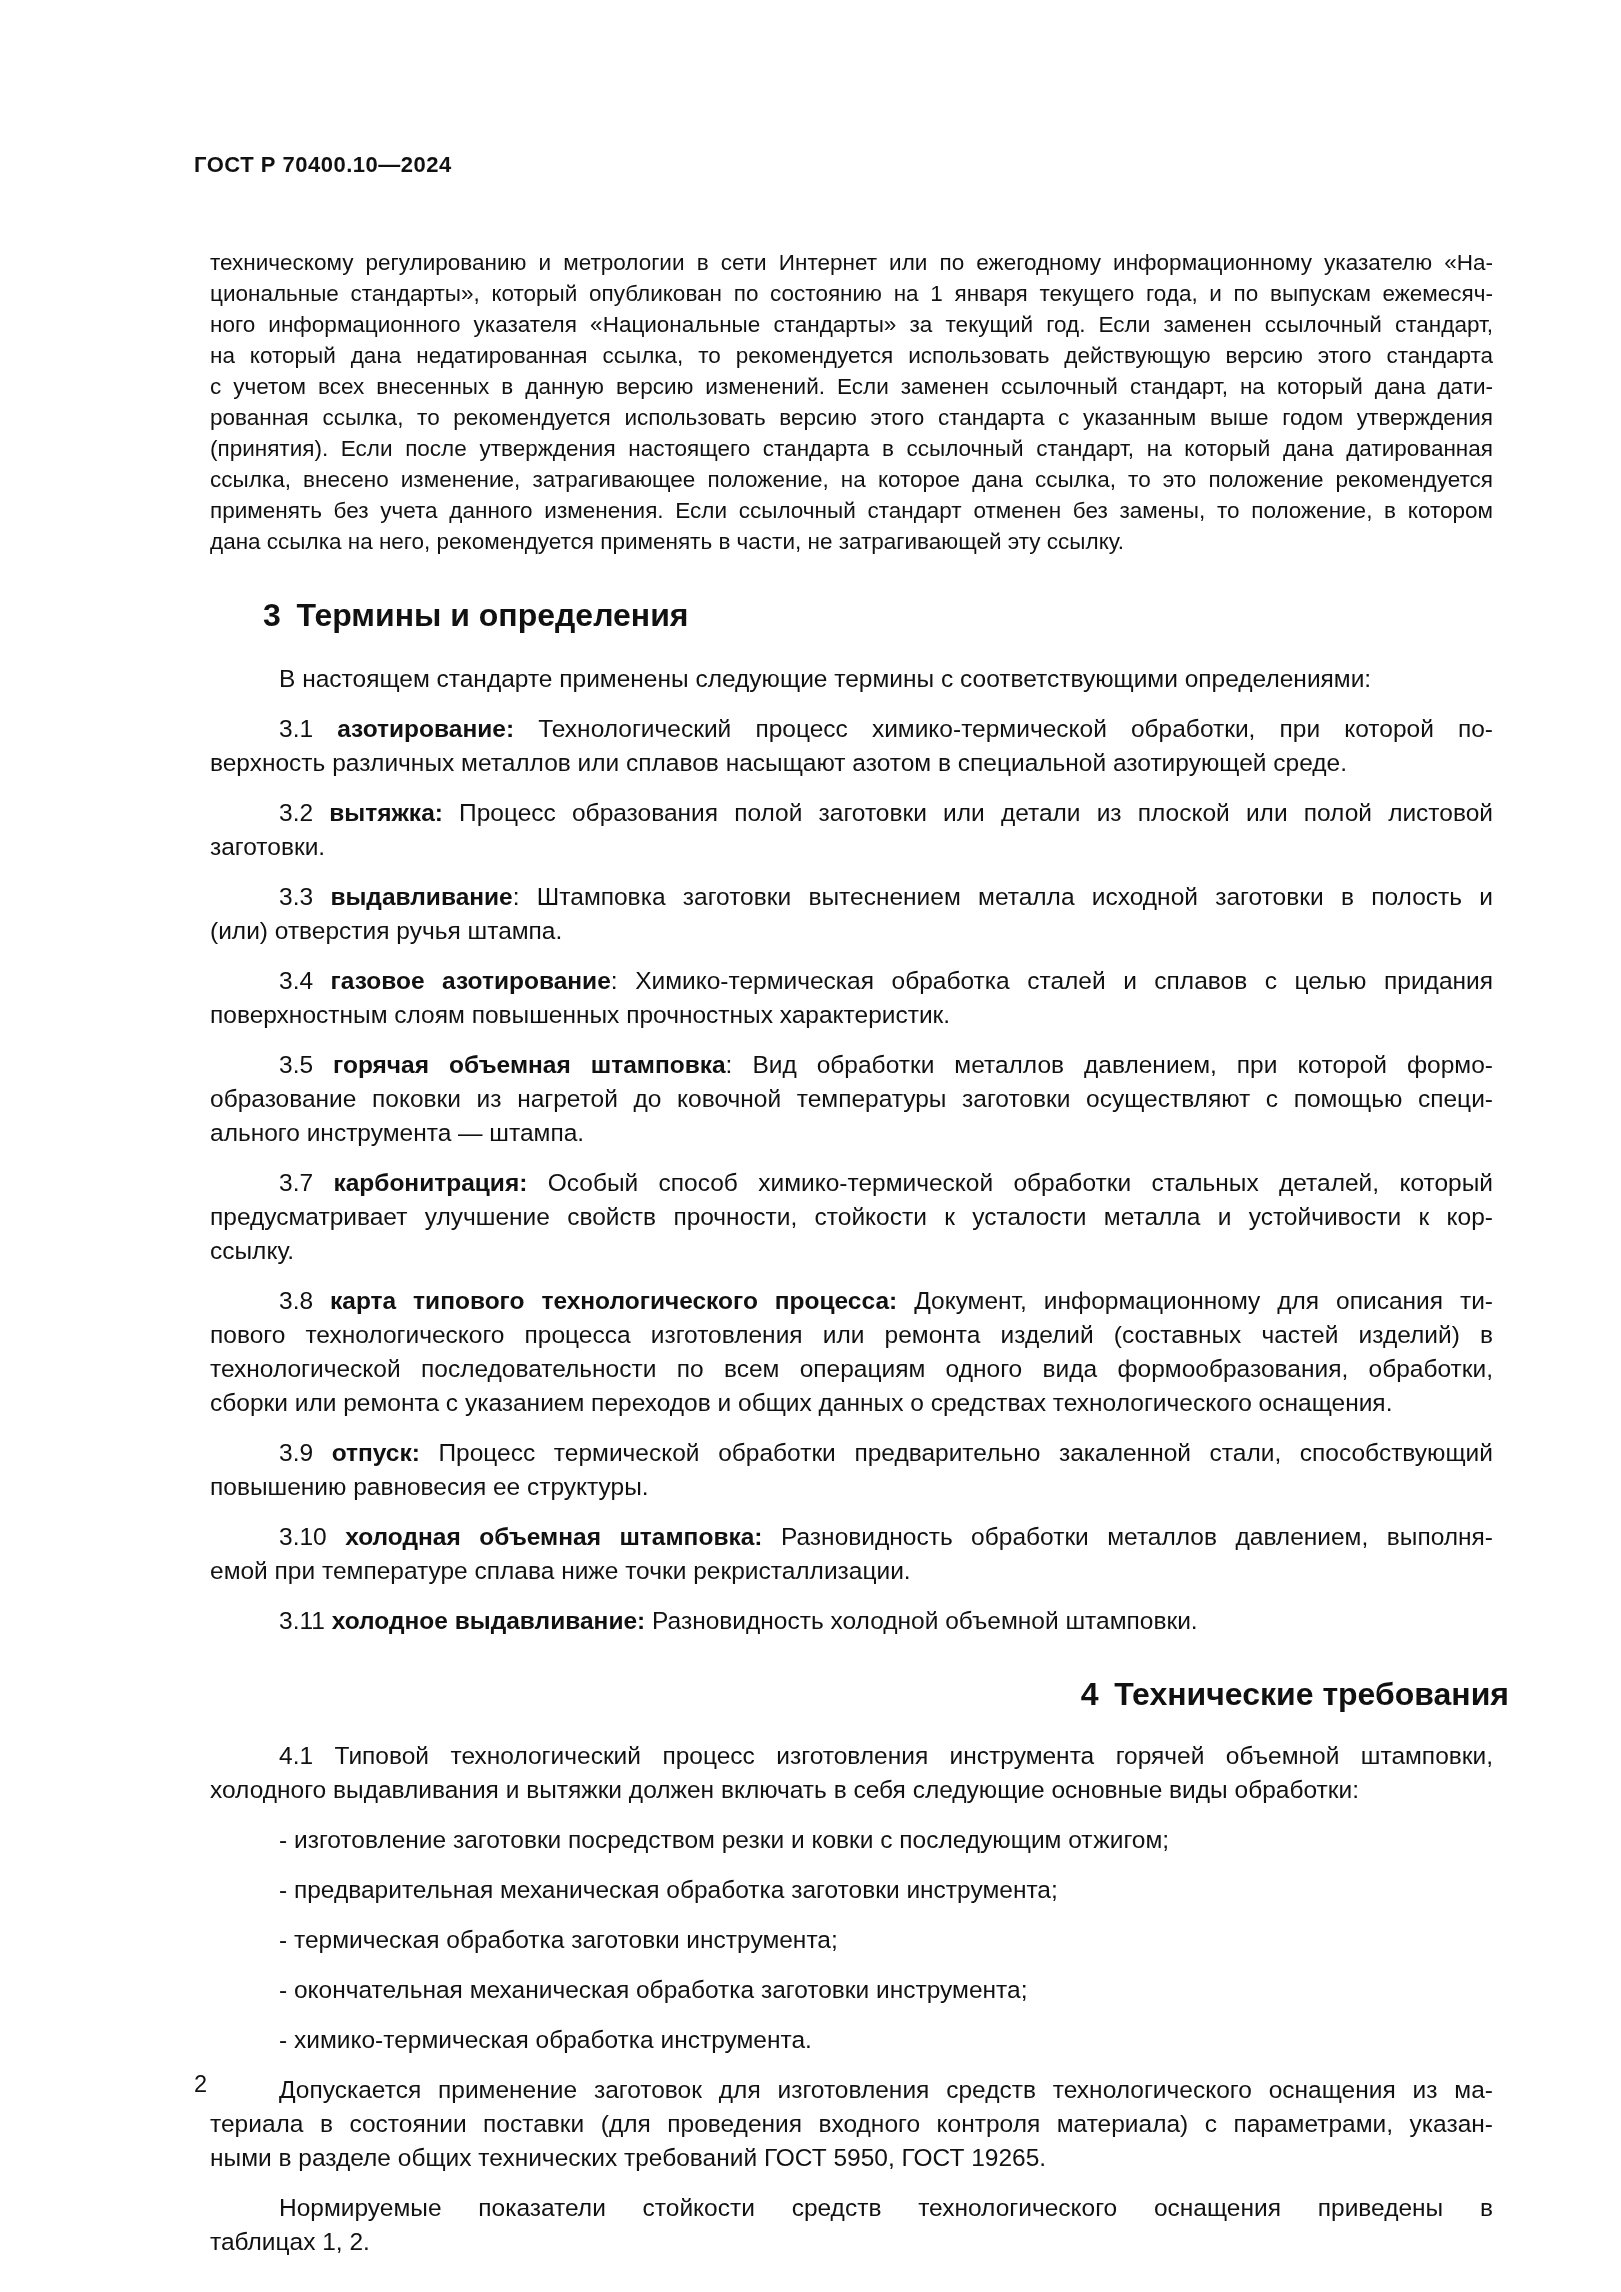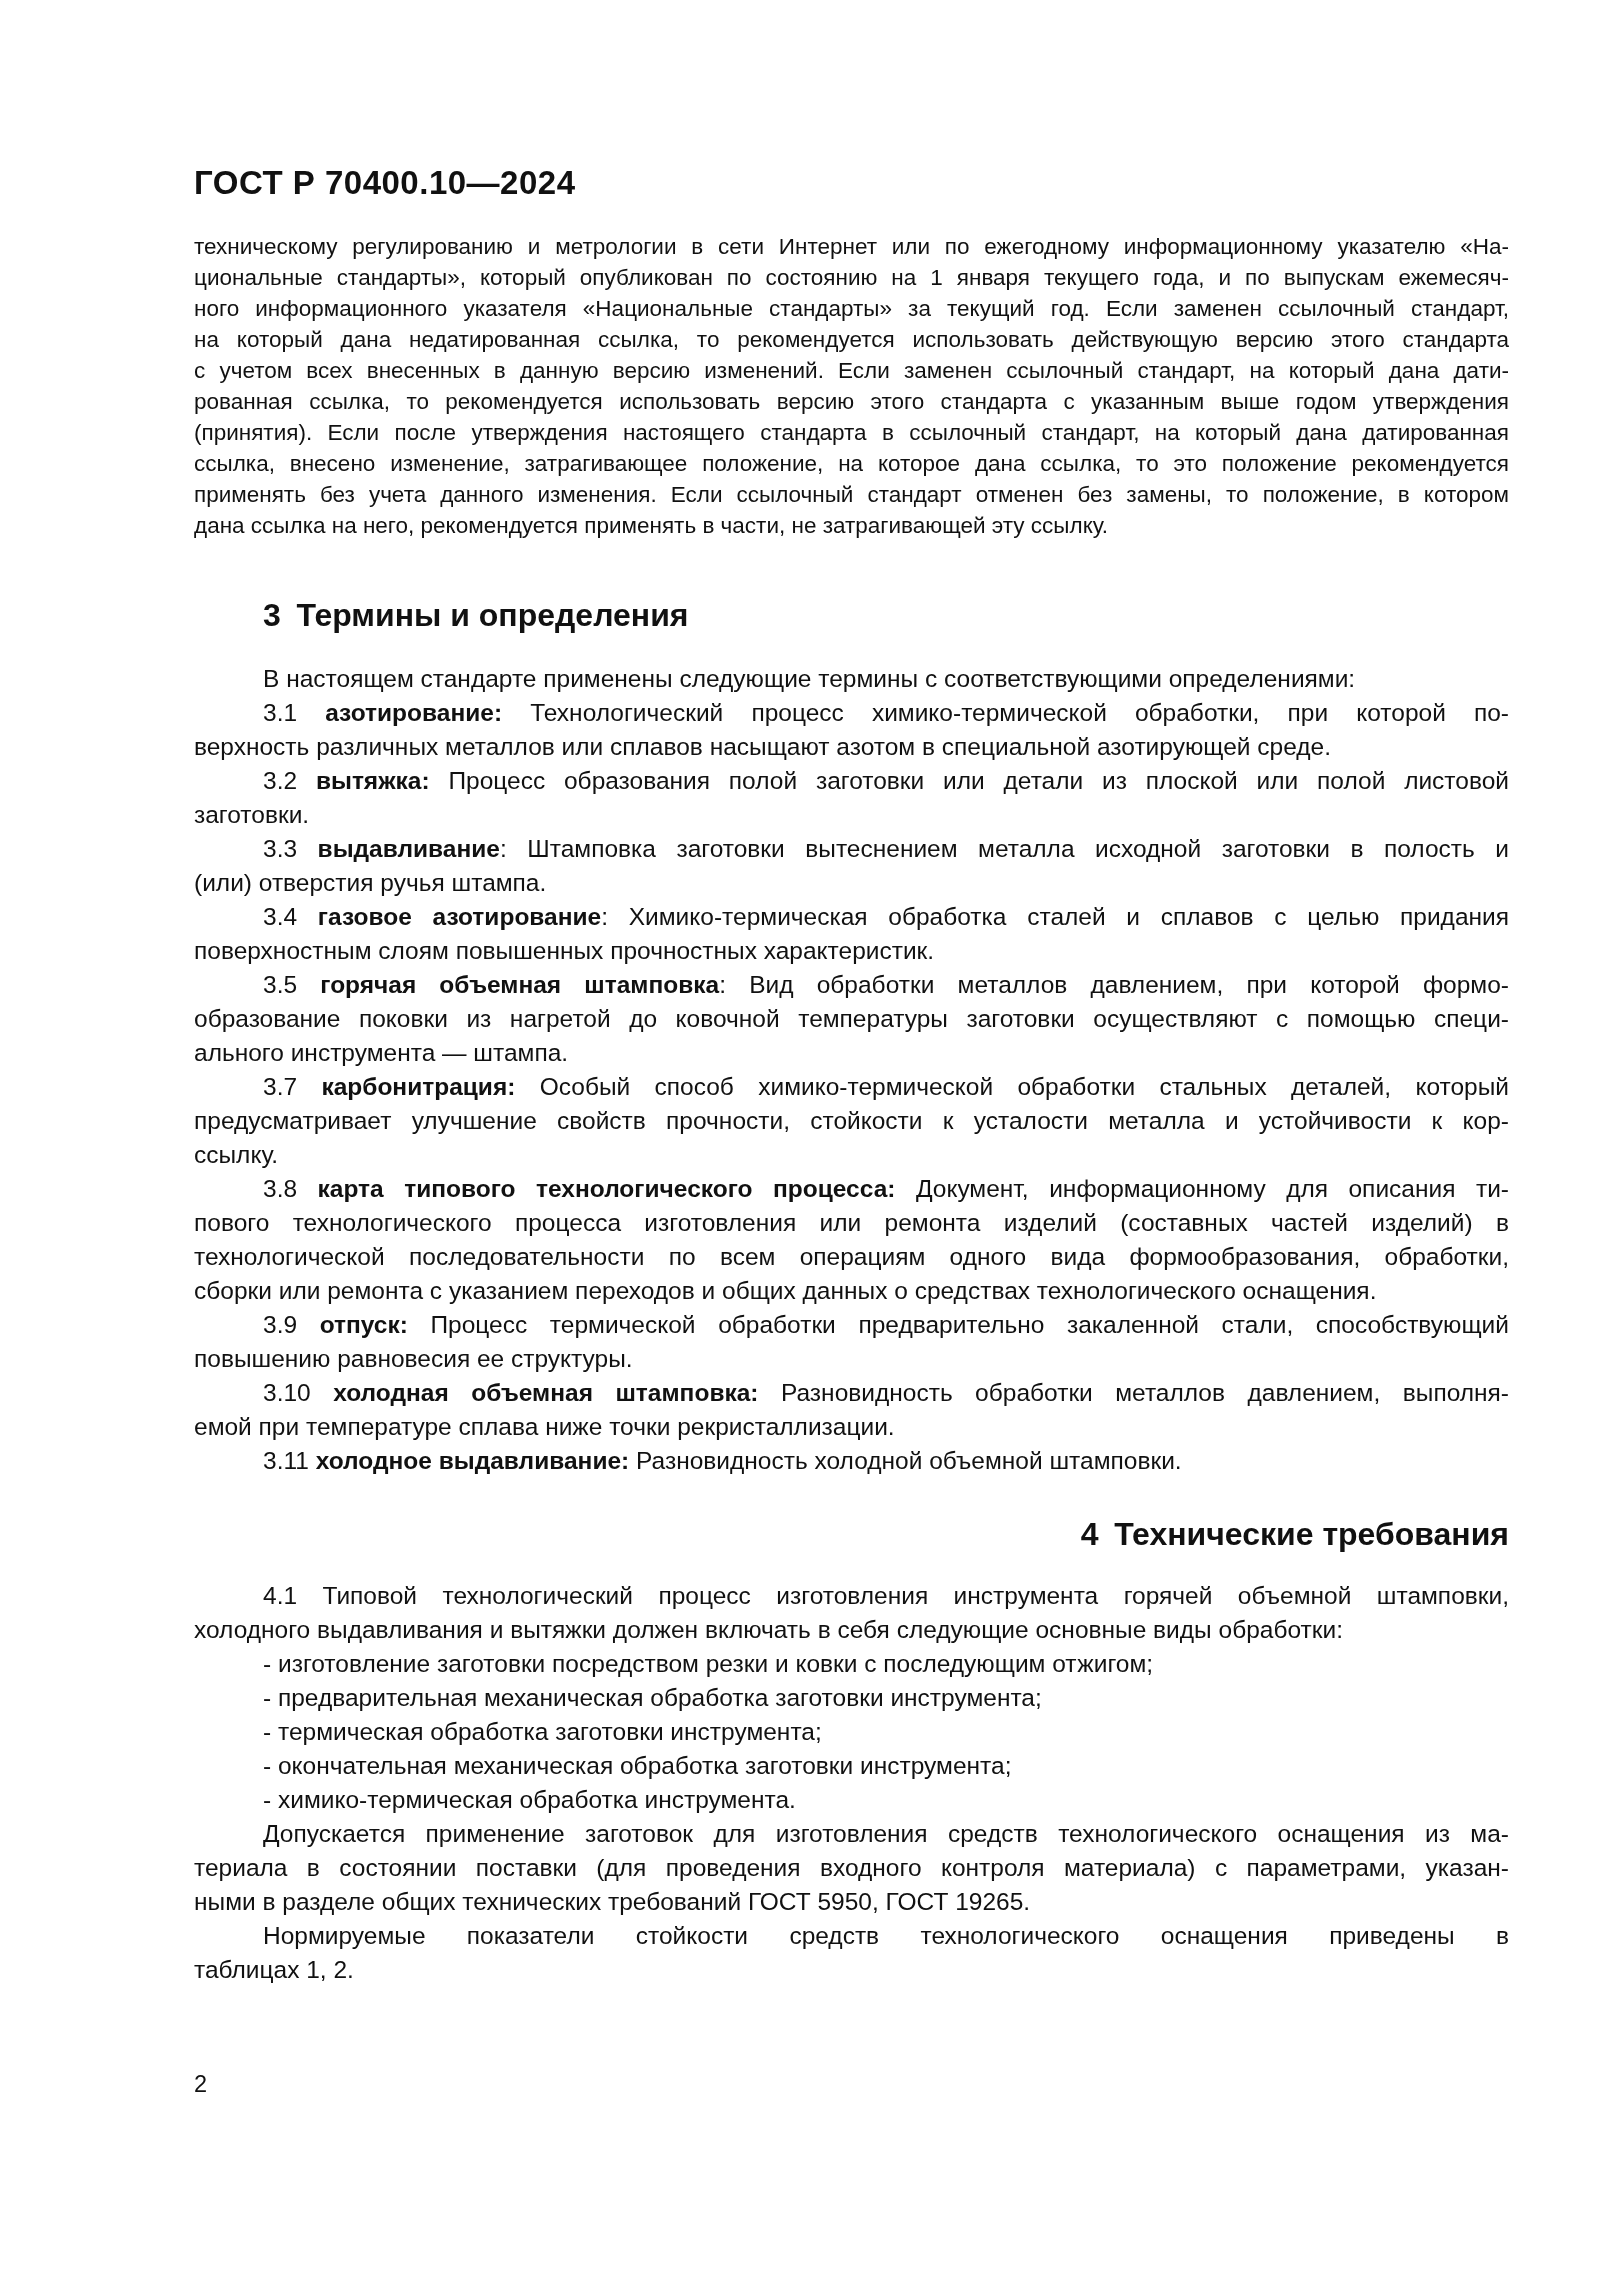"ГОСТ Р 70400.10—2024" .doc-header { font-size: 33px -> 22px; margin-top: 18px -> none }
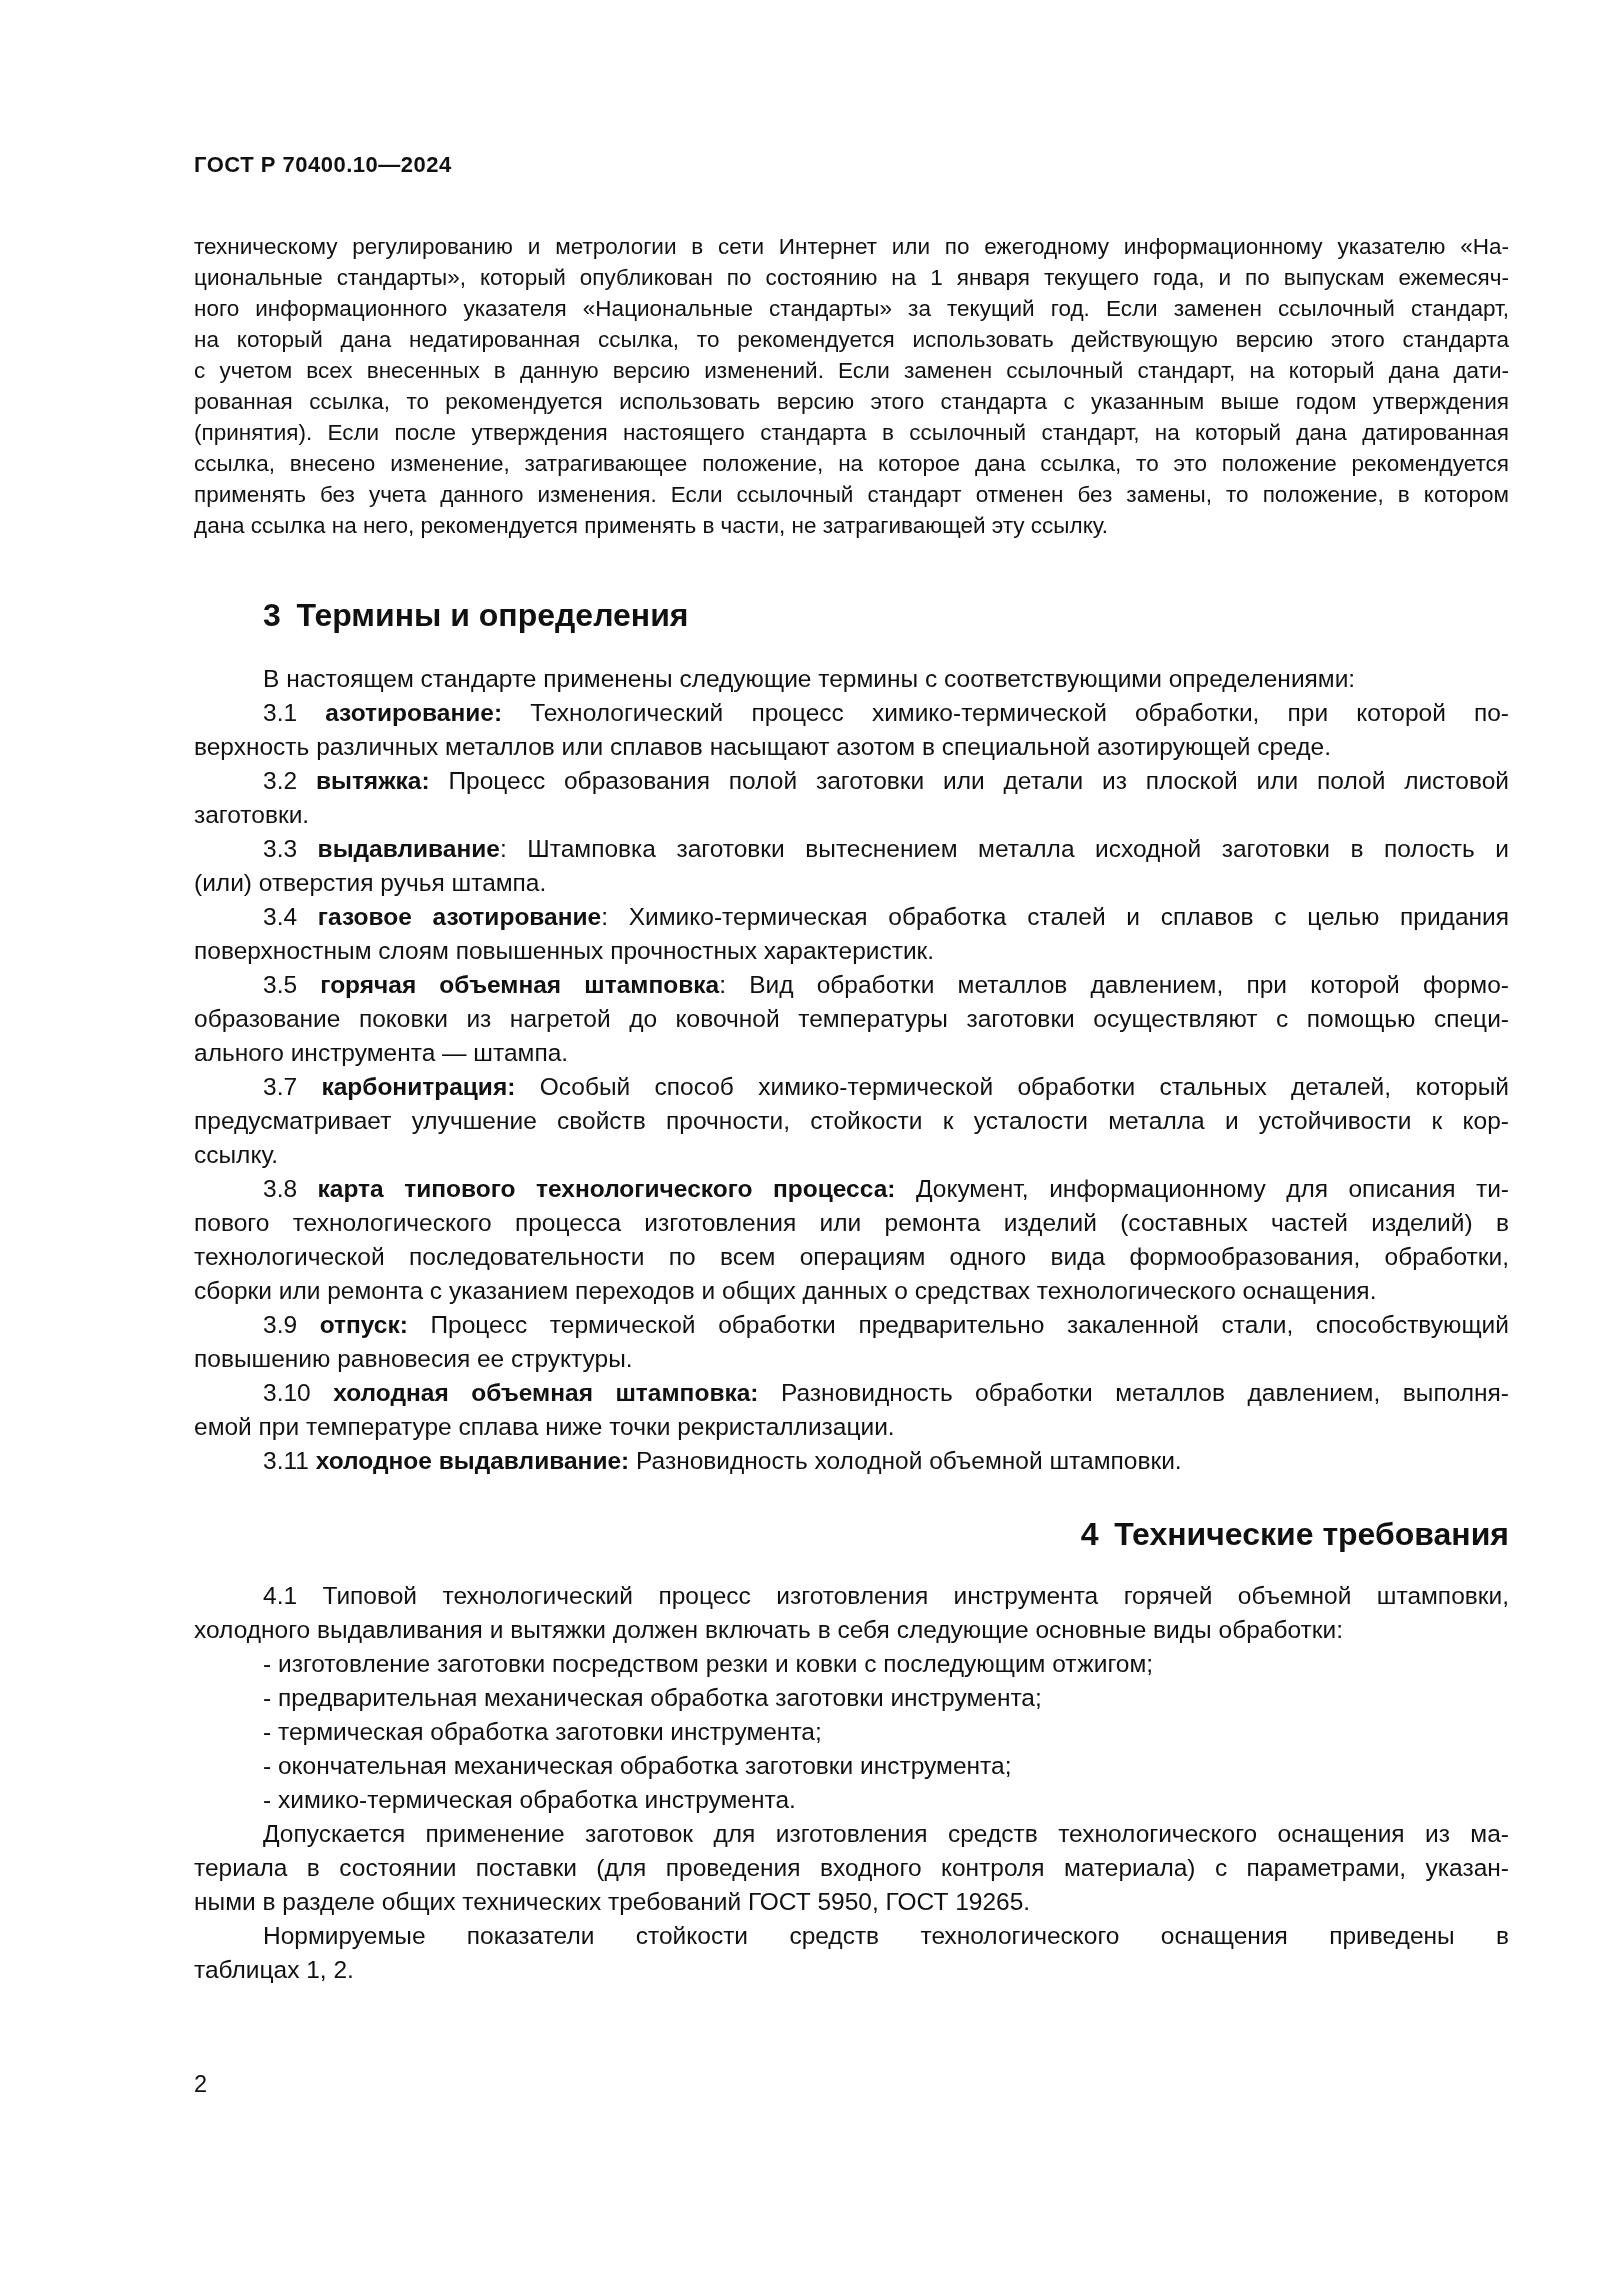"техническому регулированию и метрологии" .para { margin: 0 -> 16px }
